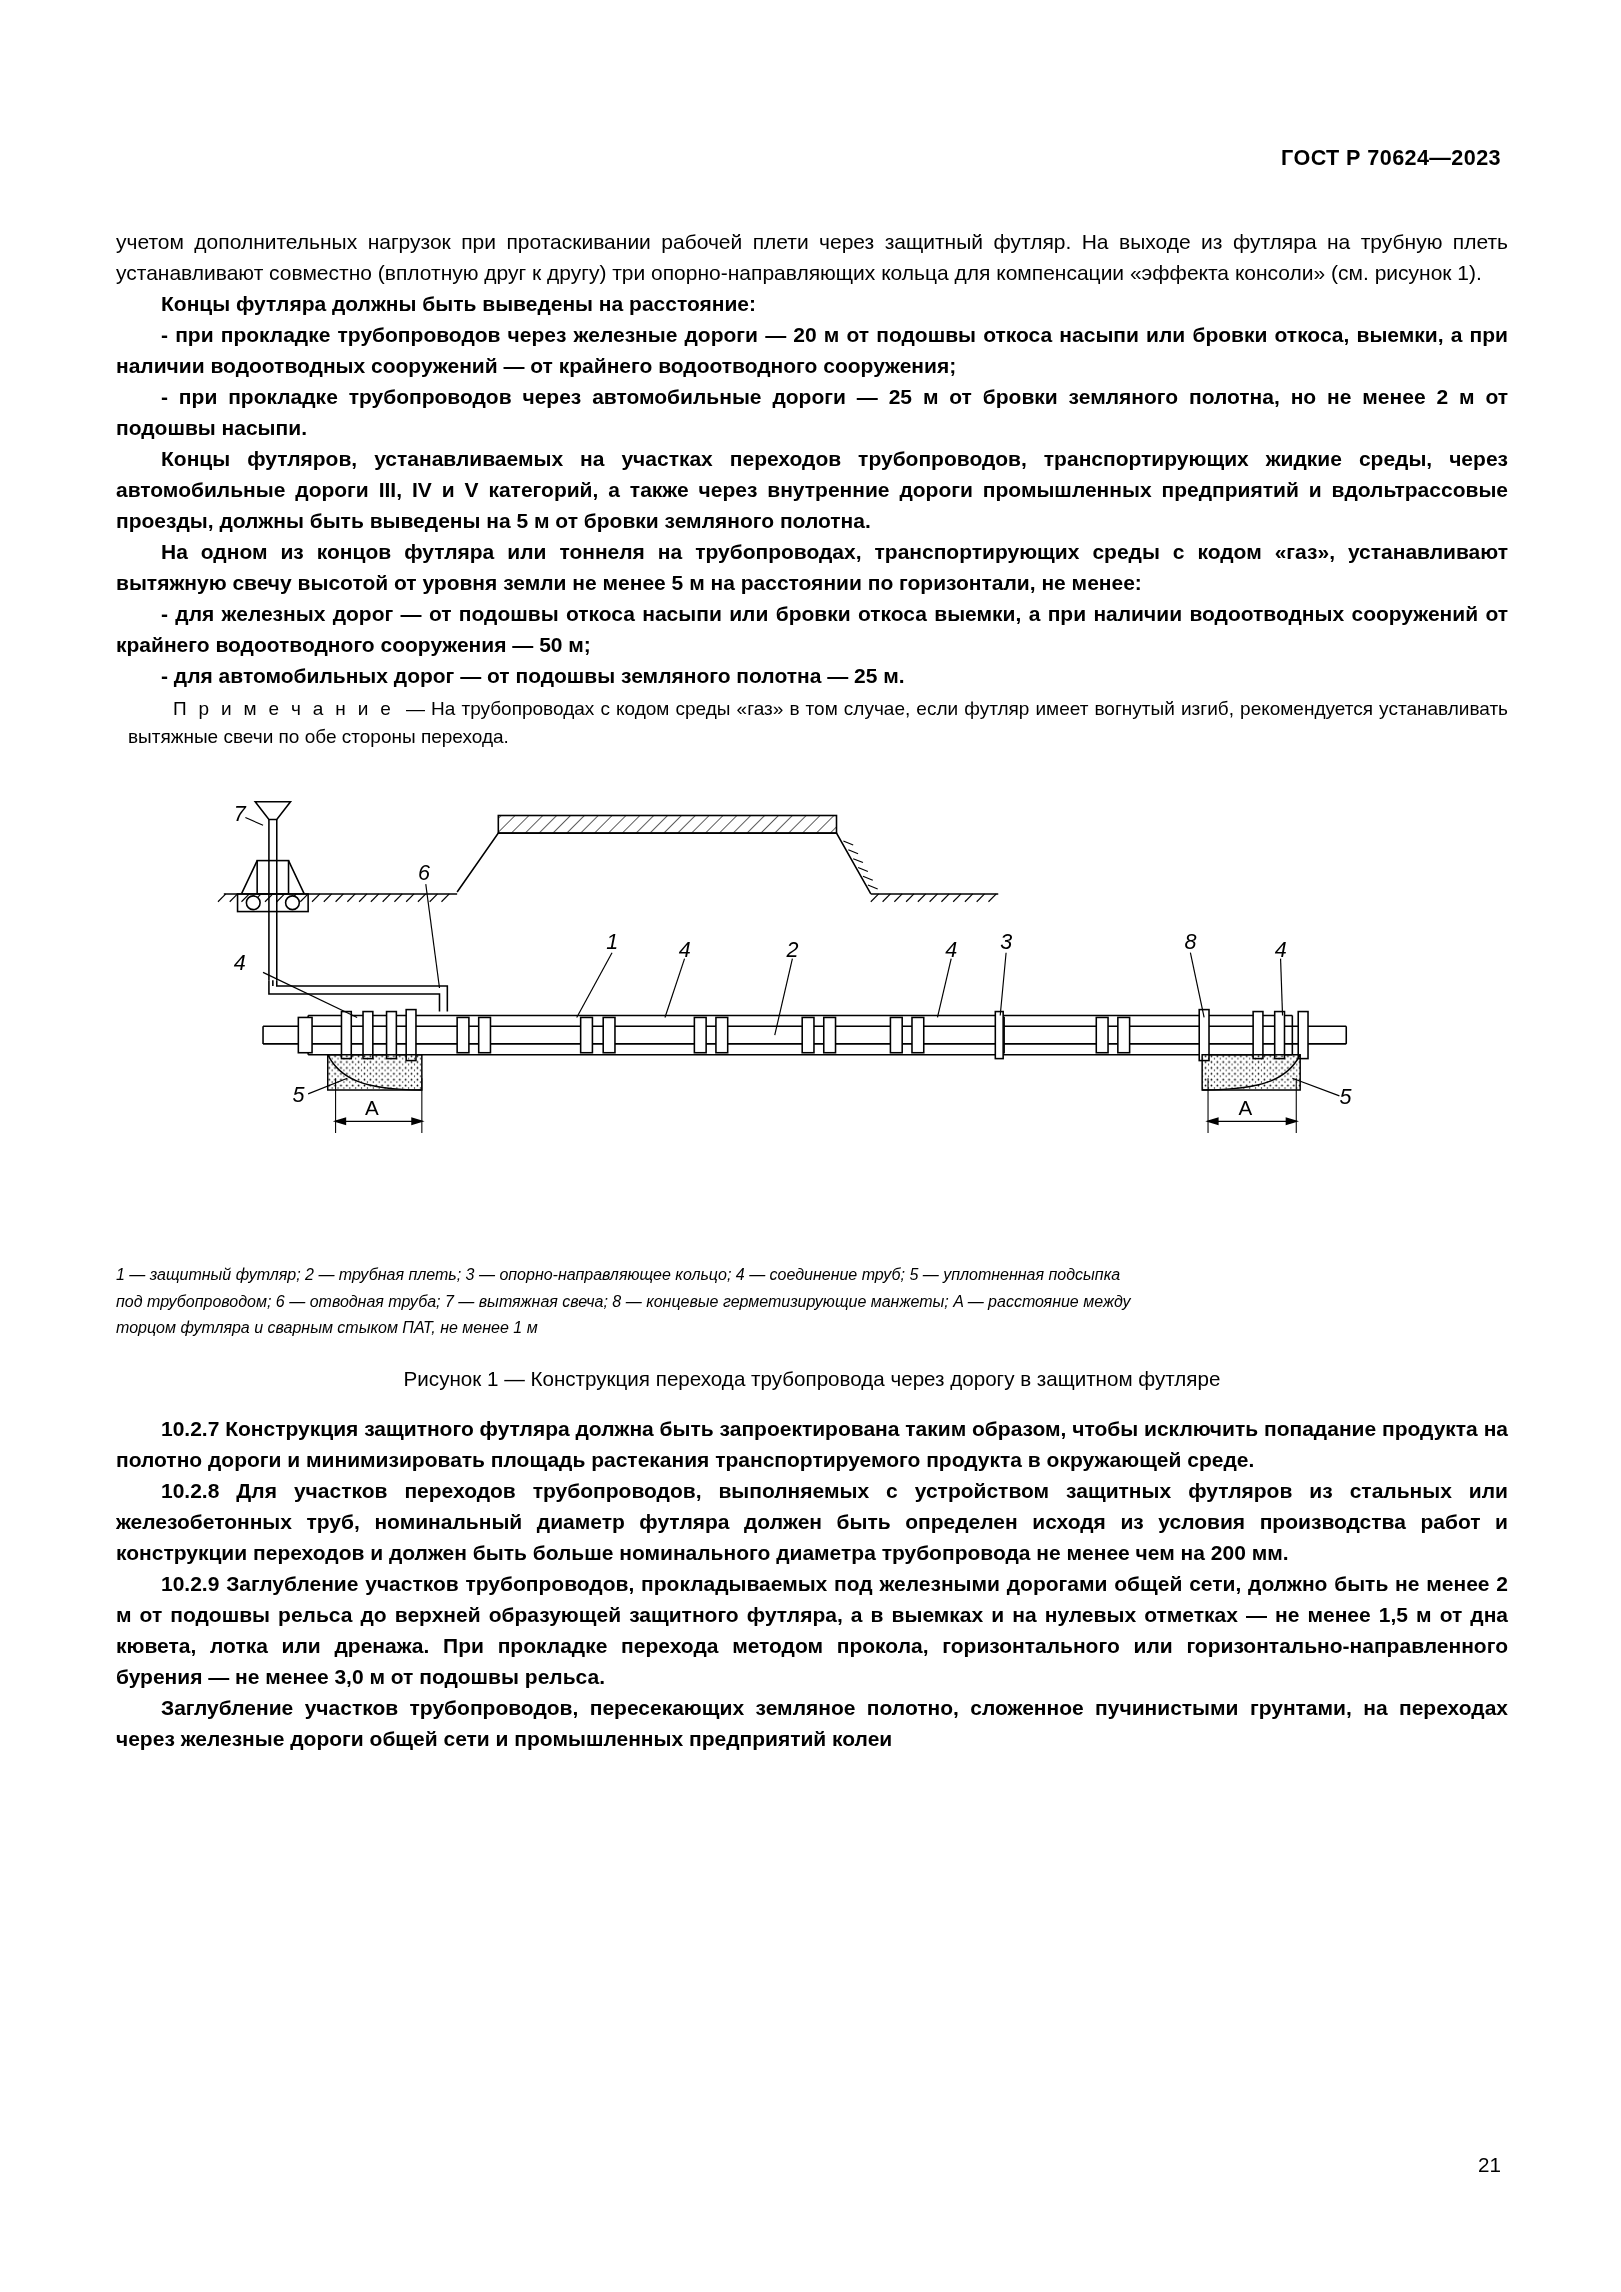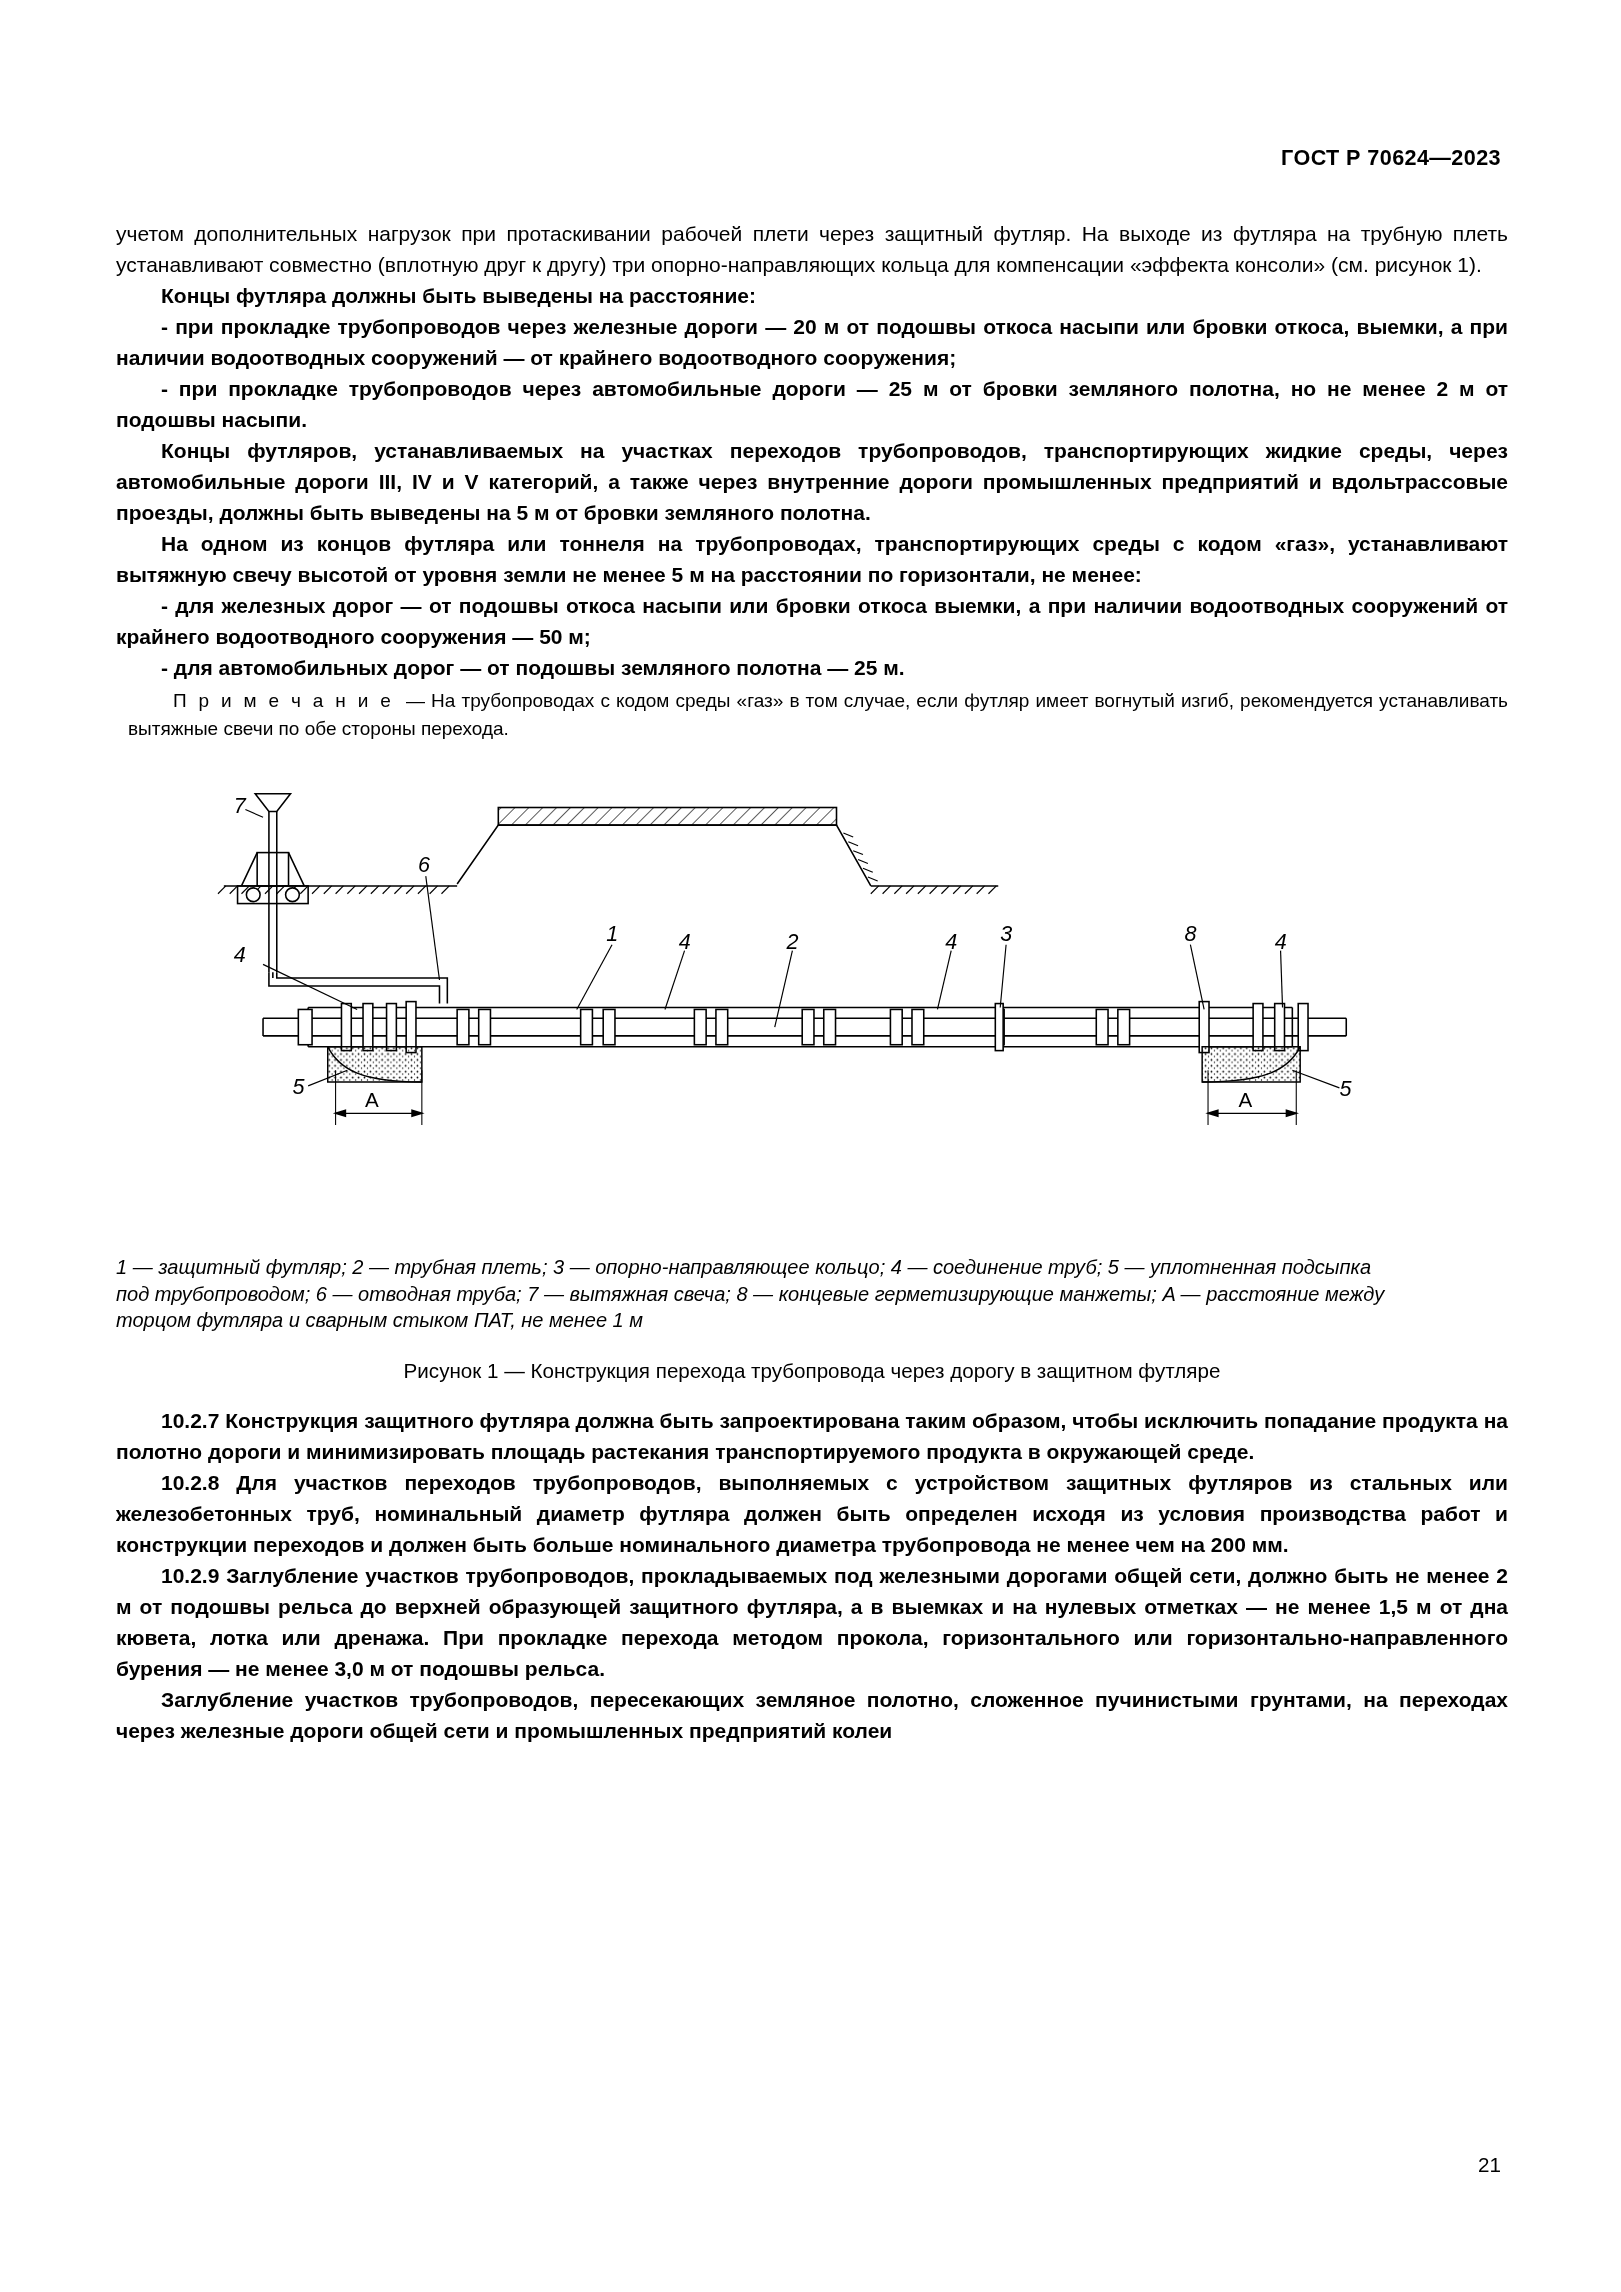"учетом дополнительных нагрузок при" .content { top: 218px -> 226px }
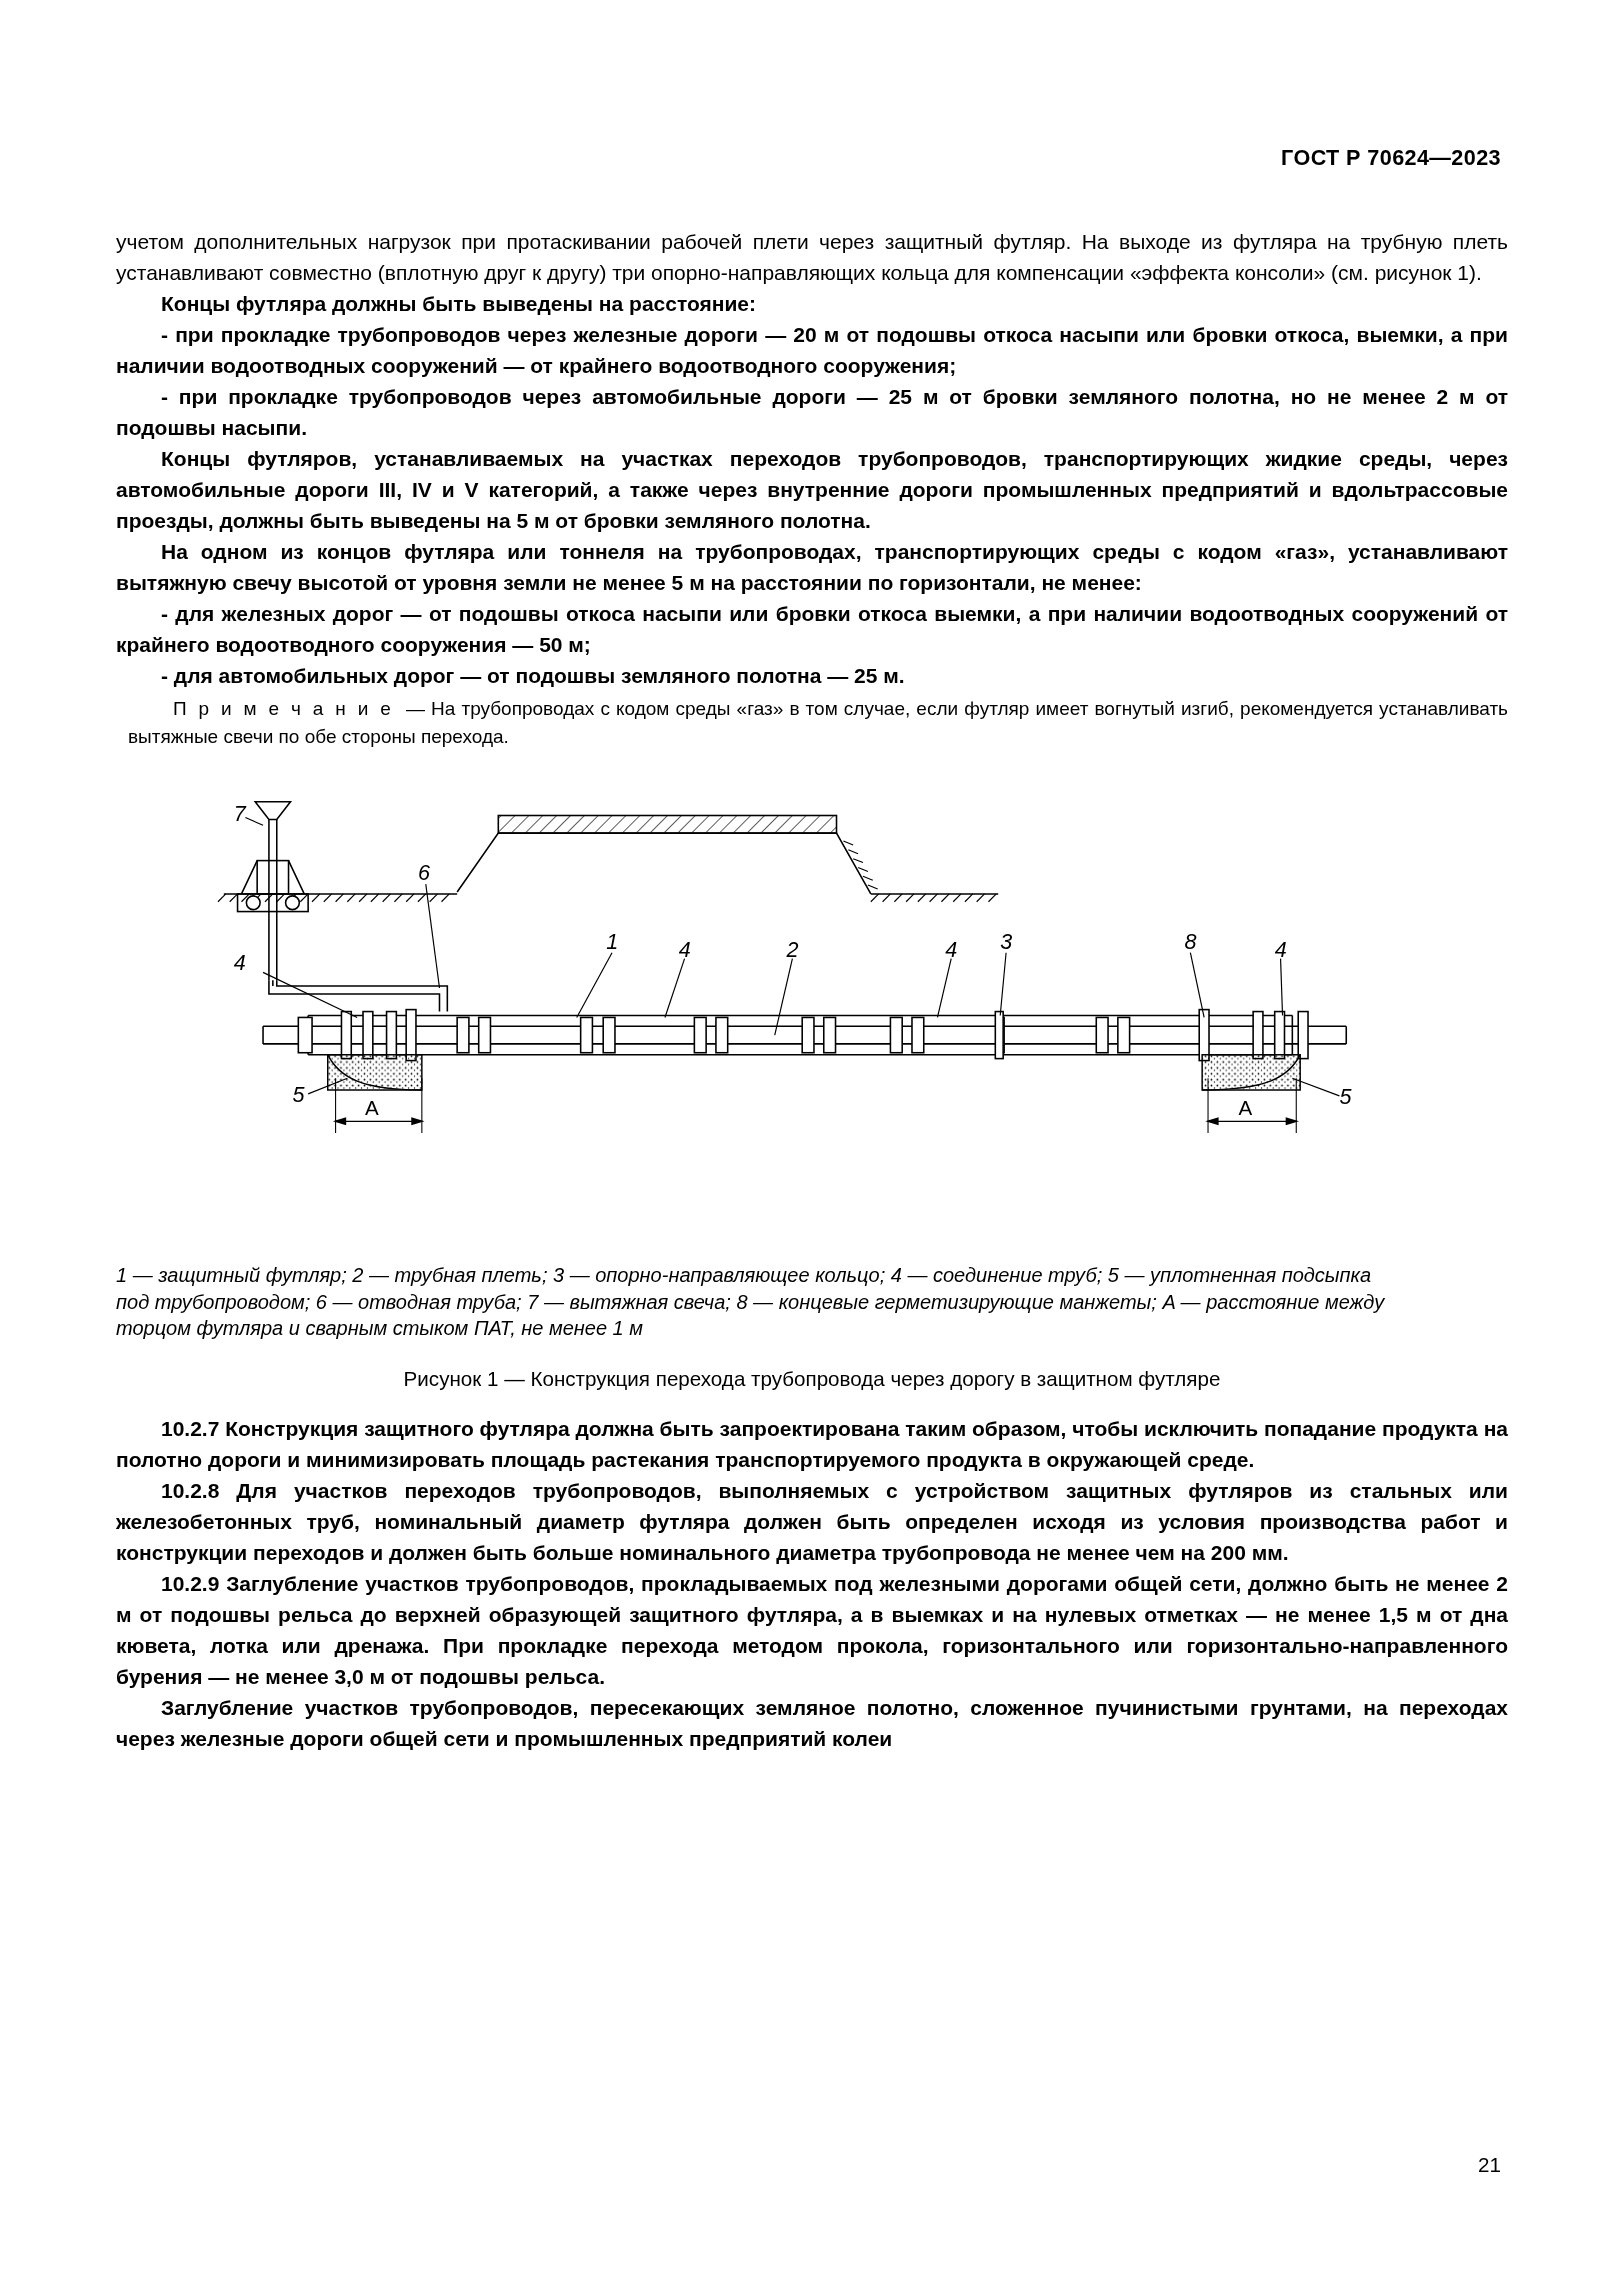"1 — защитный футляр; 2" .caption { font-size: 20px -> 16px }
